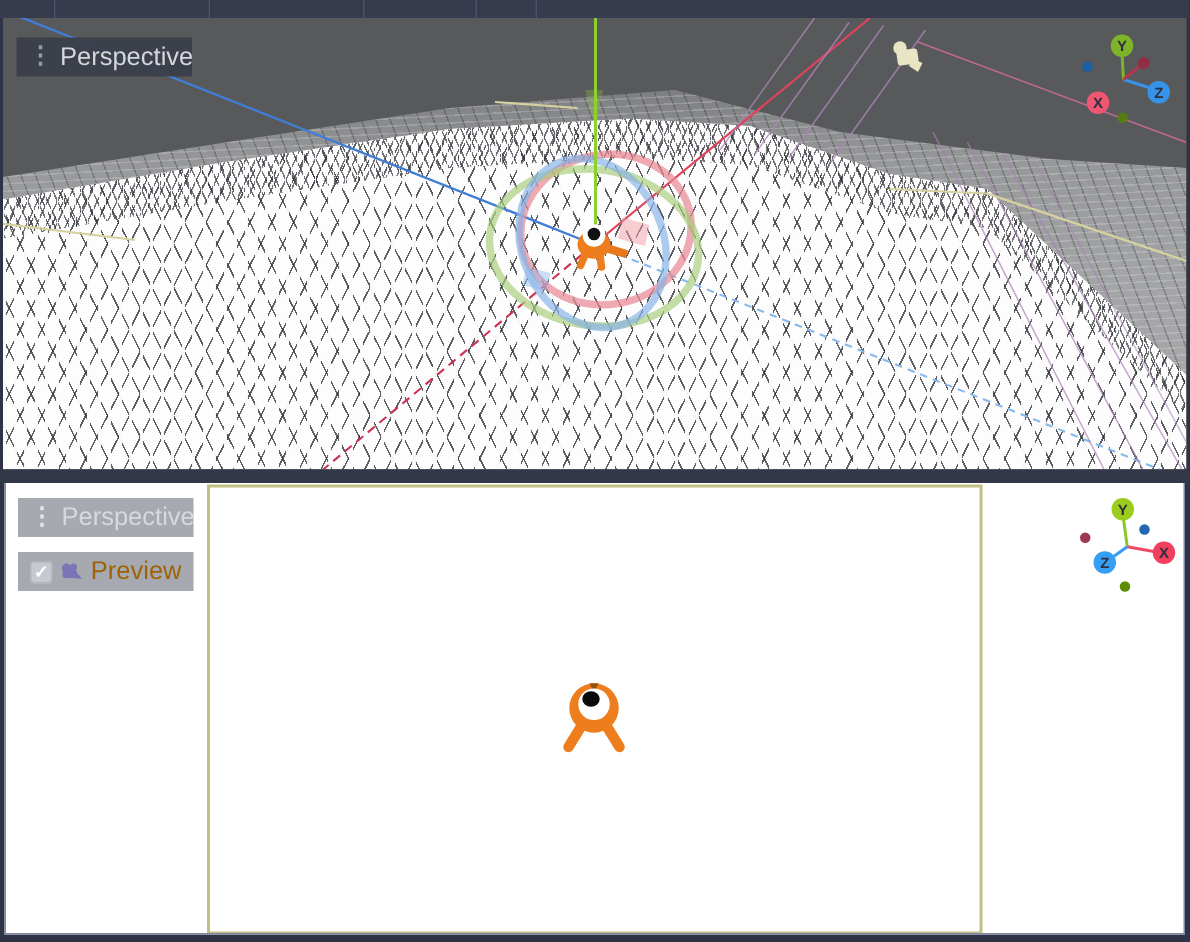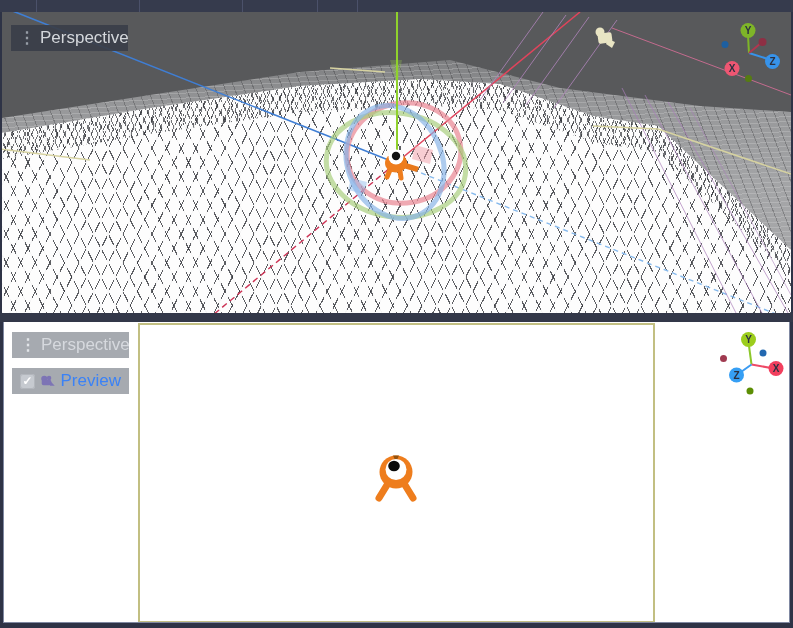"Preview" #preview-chip .label { color: #3b82f6 -> #a16207 }
